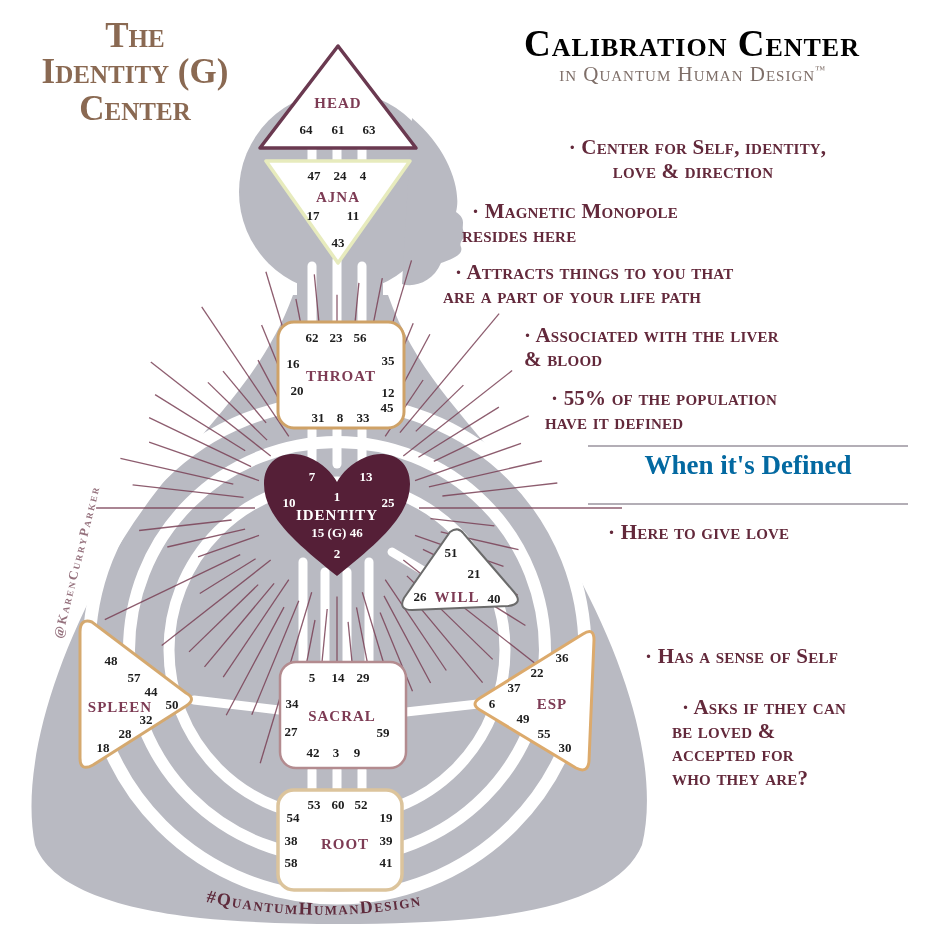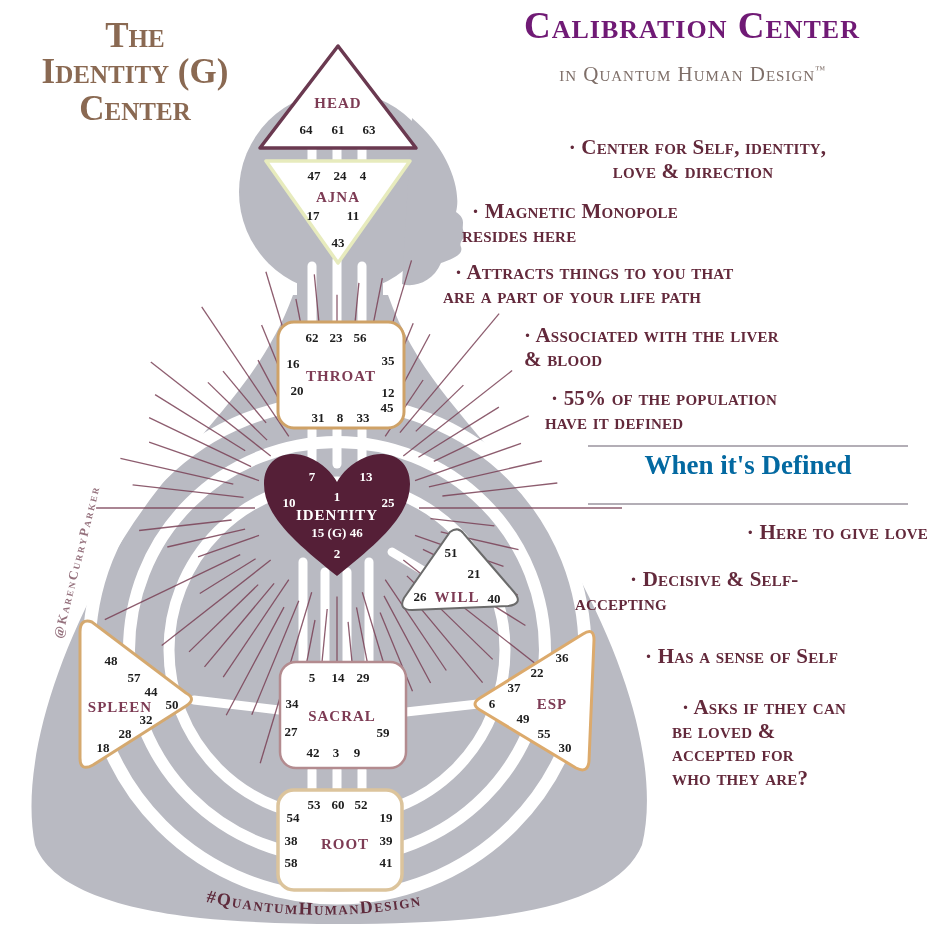"Calibration Center" .main-title { color: #701a75 -> #000000; top: 4px -> 22px }
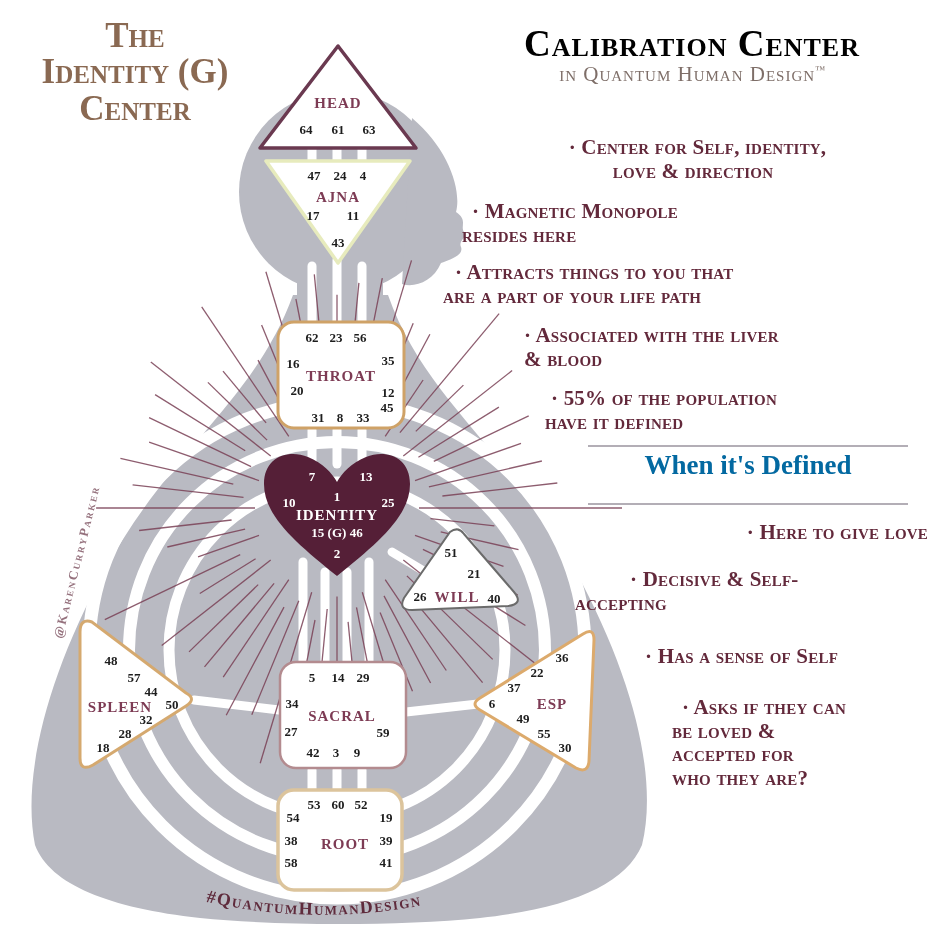"· Here to give love" div.bullet { text-align: right -> none }
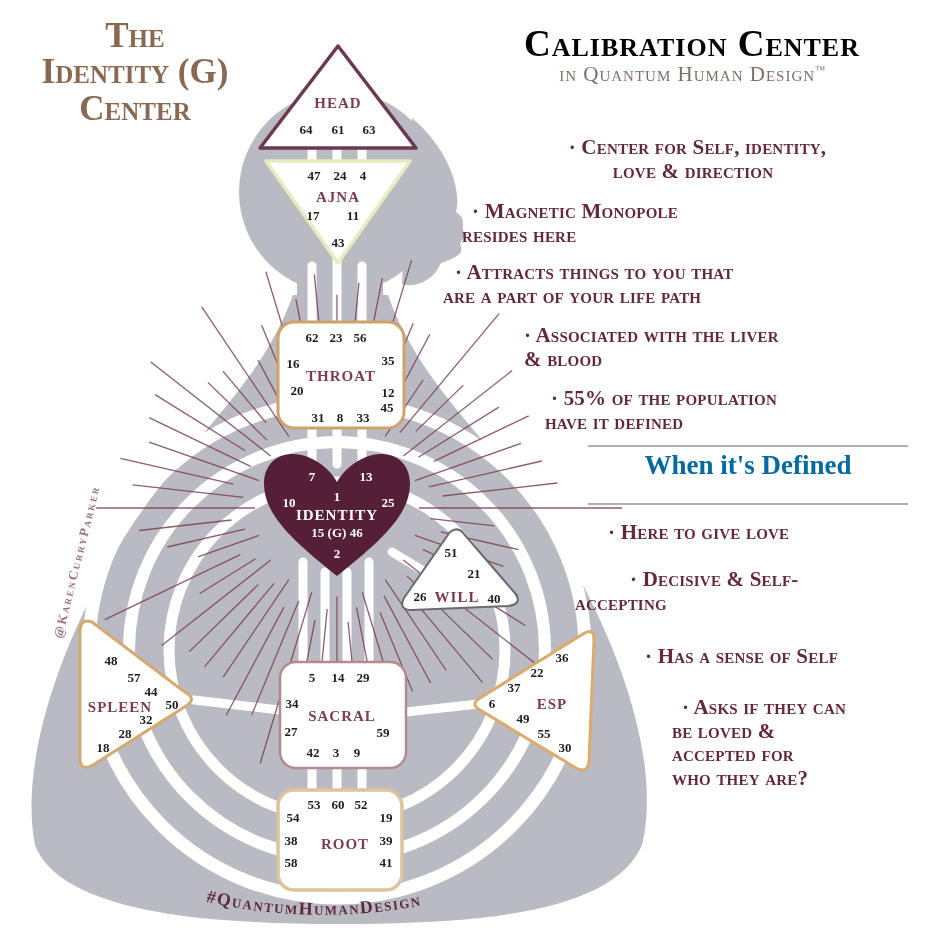"· Decisive & Self-" div.bullet { html: <div>· Decisive &amp; Self- accepting</div> -> none }
